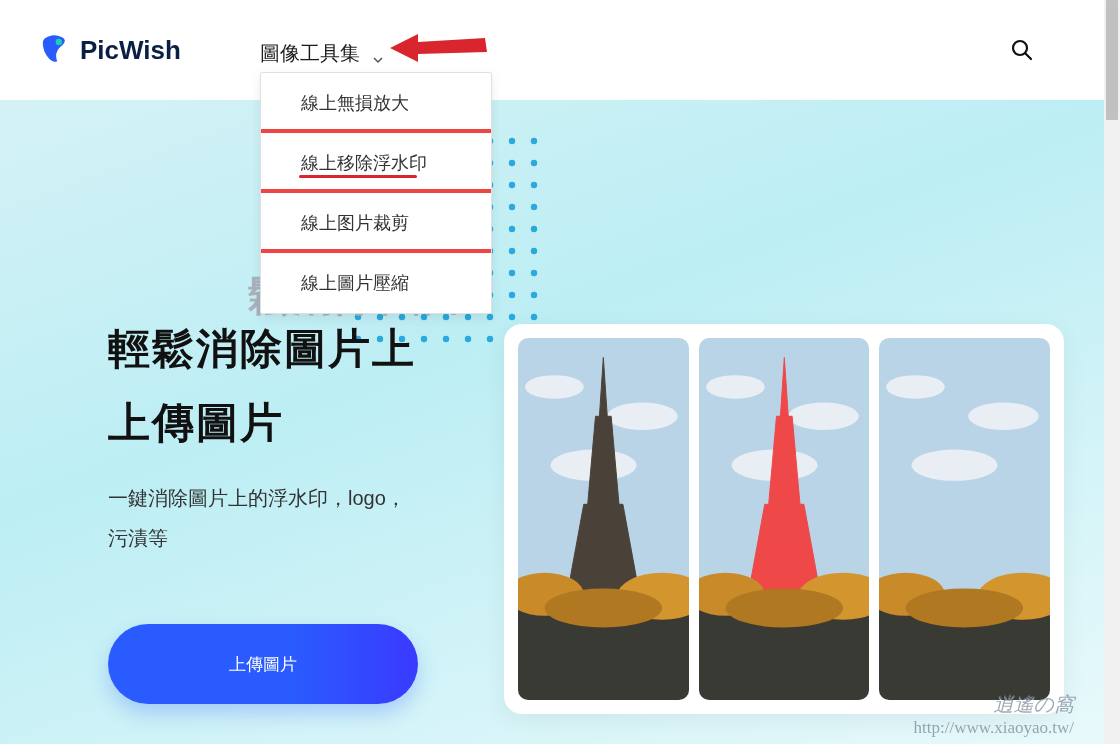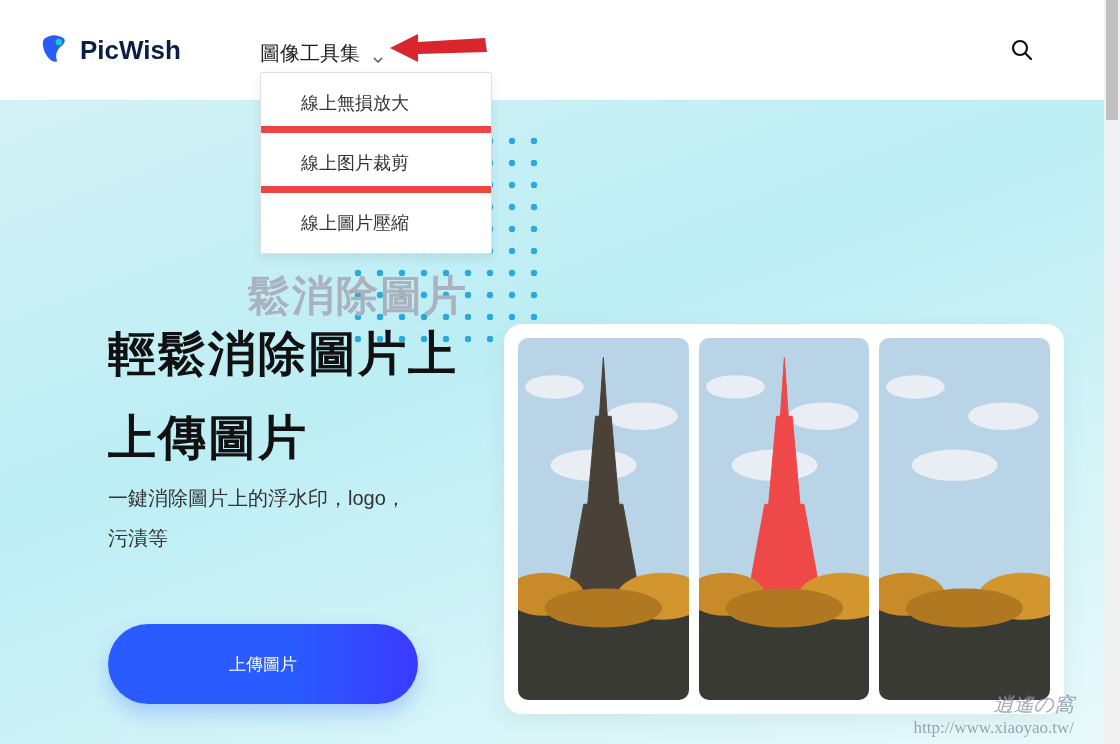"線上無損放大" .dropdown-item { border-bottom: 7px solid #ef4444 -> 4px solid #ef4444 }
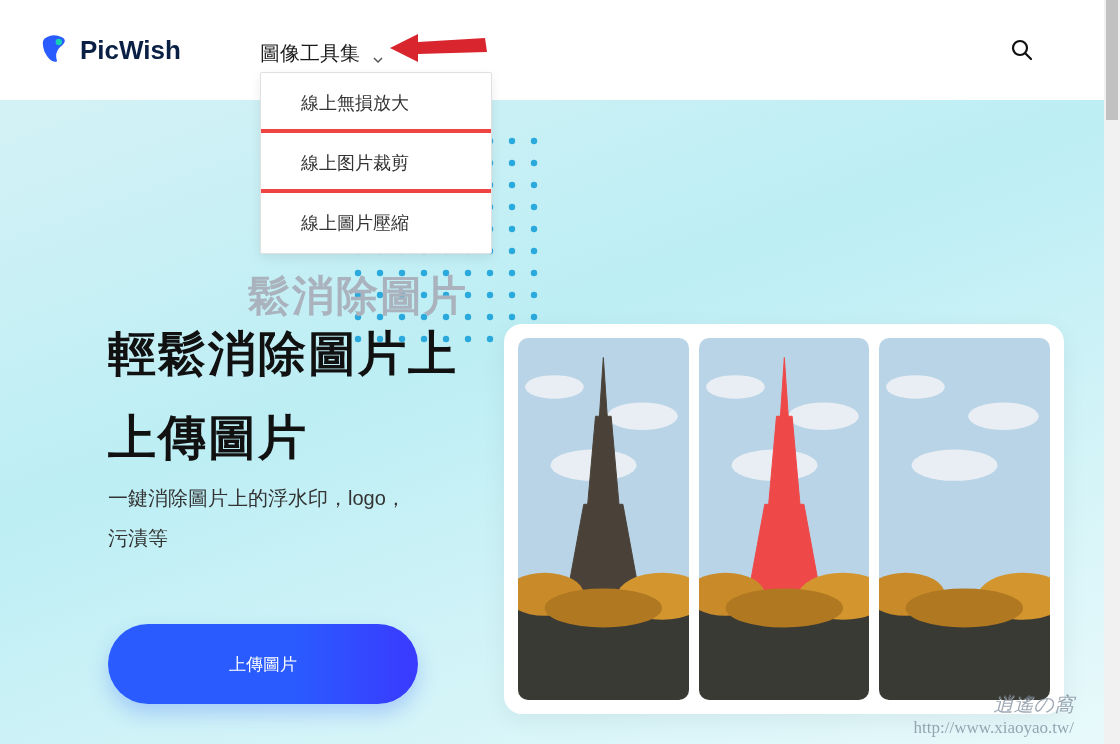"線上移除浮水印" div.dropdown-item { html: none -> <div> <span>線上移除浮水印</span> <div></div> </div> }
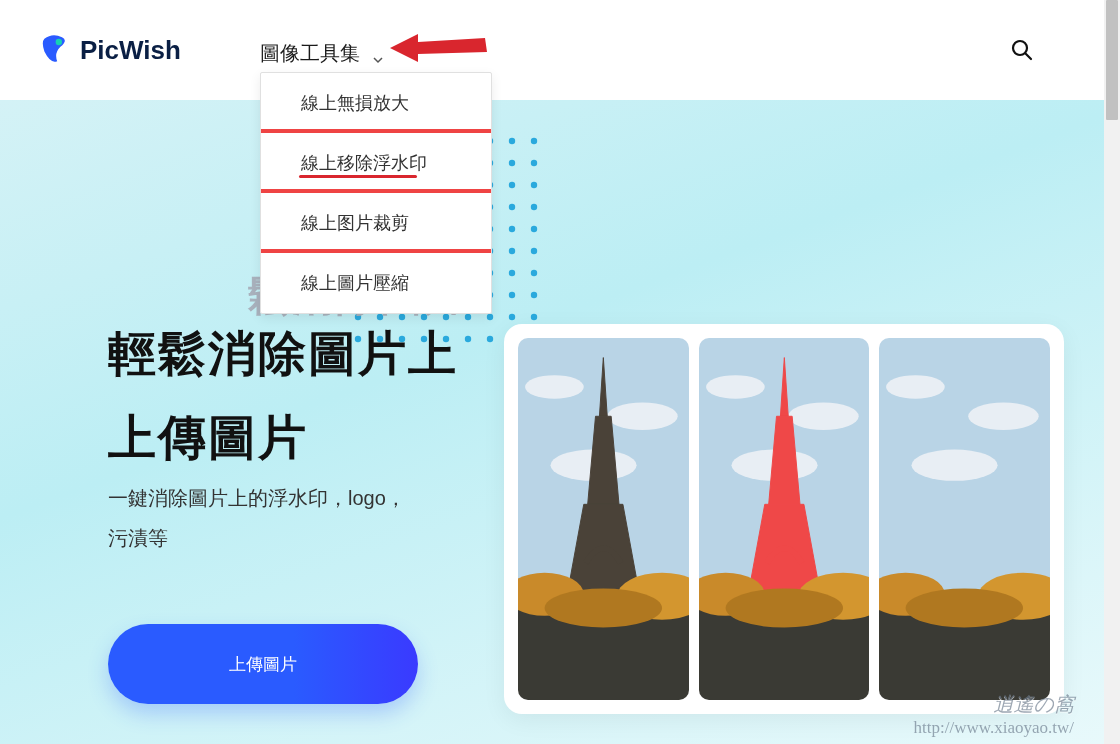"輕鬆消除圖片上" .headline { font-size: 48px -> 42px }
